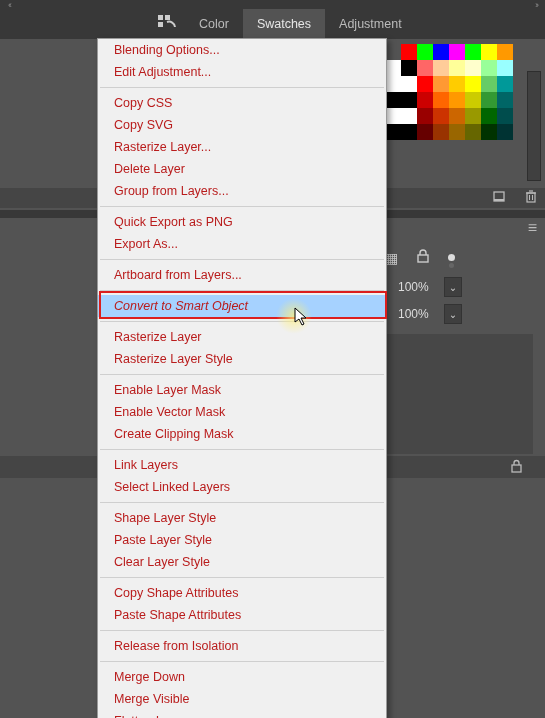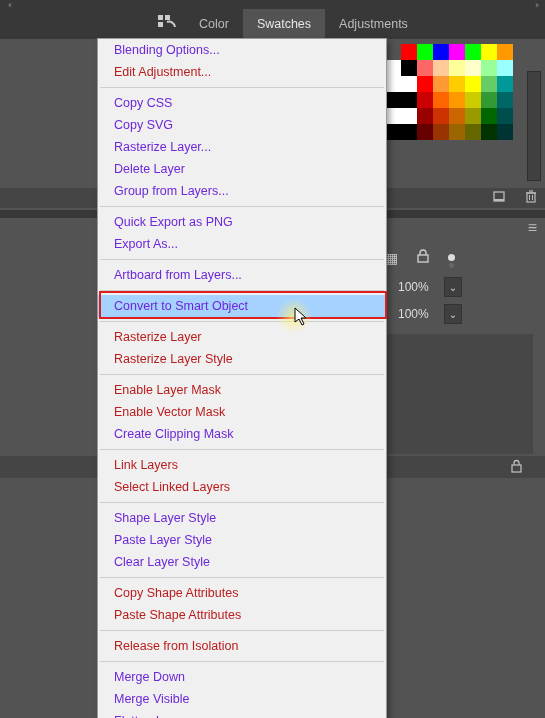"Adjustments" div.tab { text: Adjustments -> Adjustment }
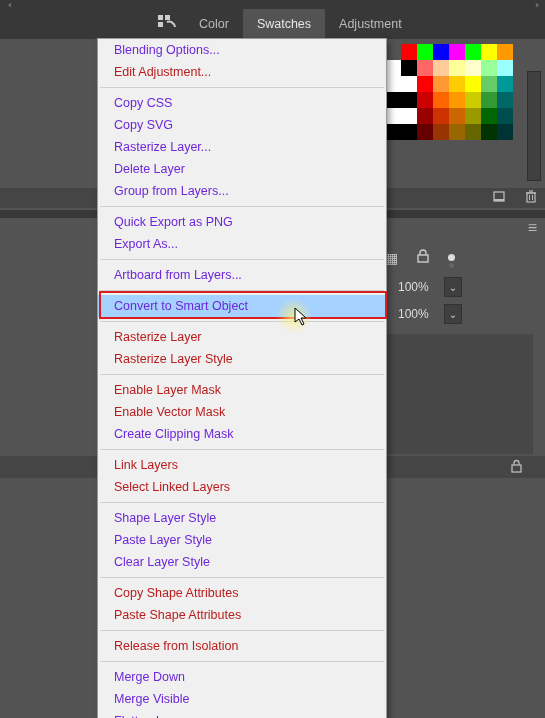"Blending Options..." .menu-item { color: #6d28d9 -> #b91c1c }
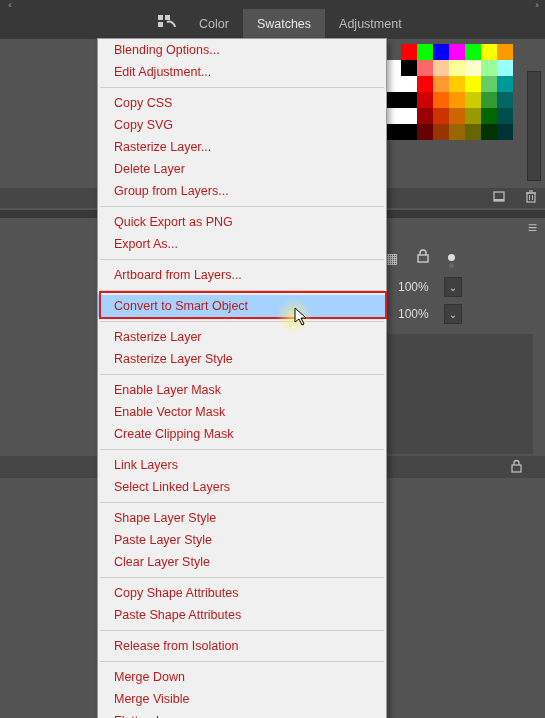"Convert to Smart Object" .menu-item.highlight { font-style: none -> italic }
